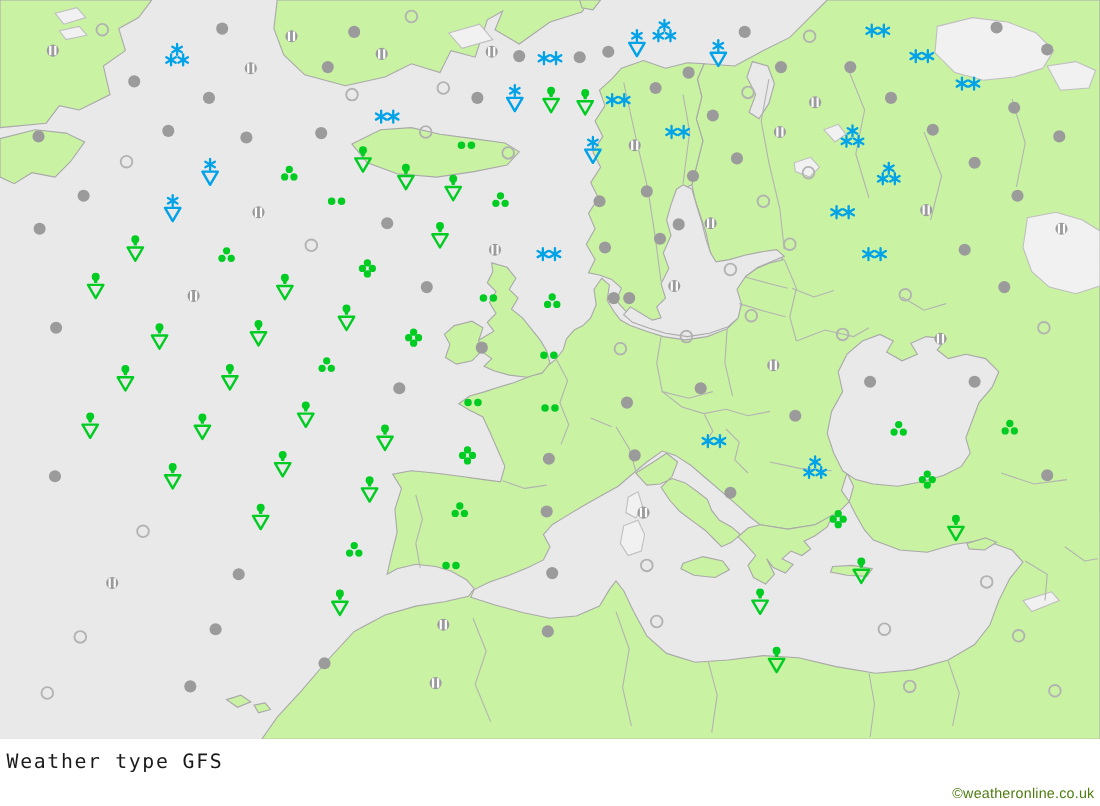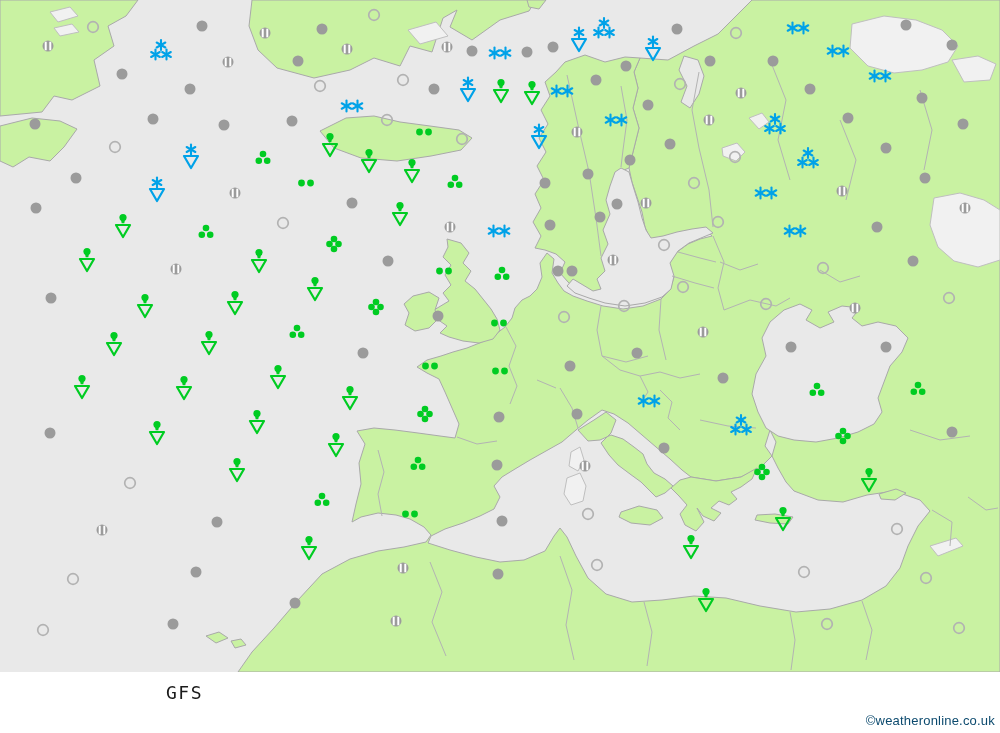"Weather type" span.flabel { html: none -> <span>Weather type</span> }
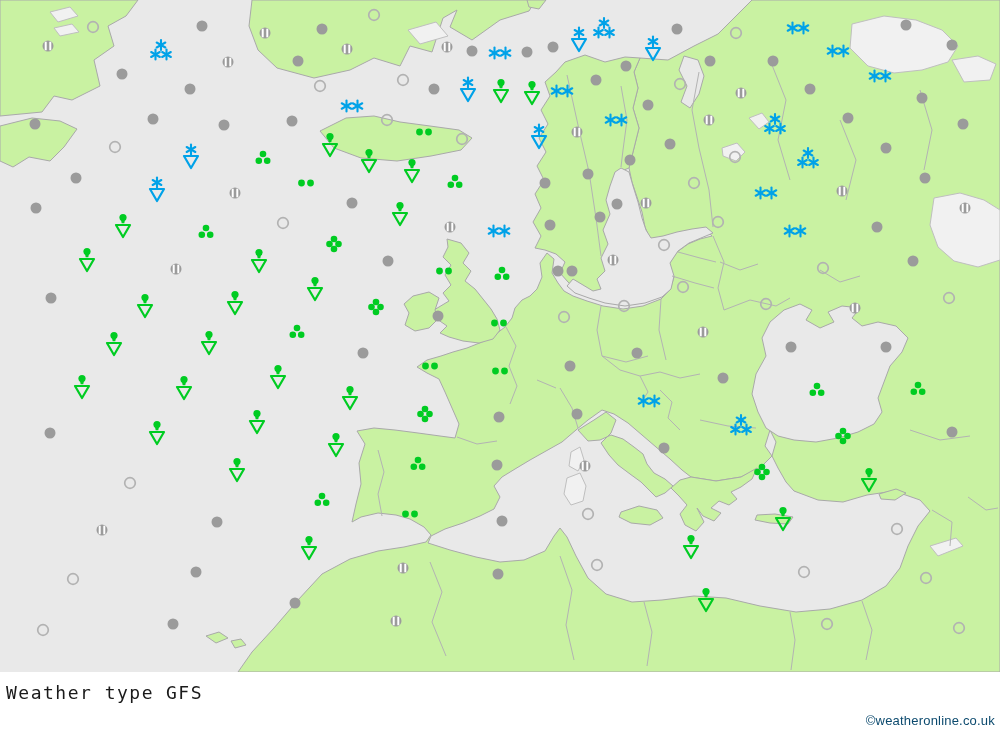"©weatheronline.co.uk" #copyright { color: #0c4a6e -> #4d7c0f }
